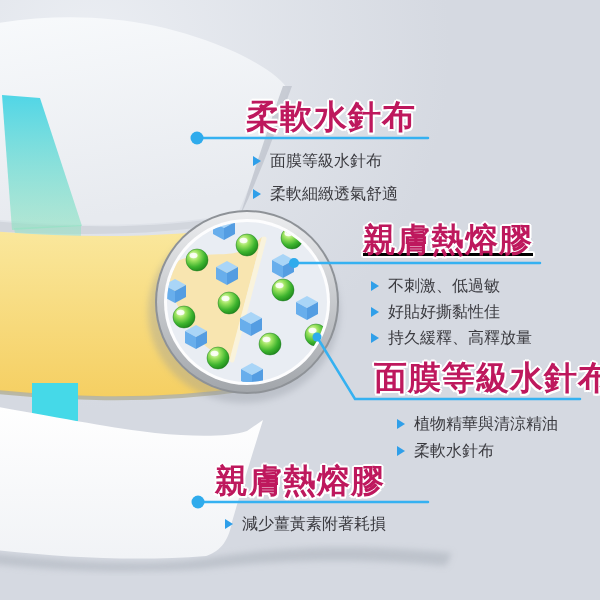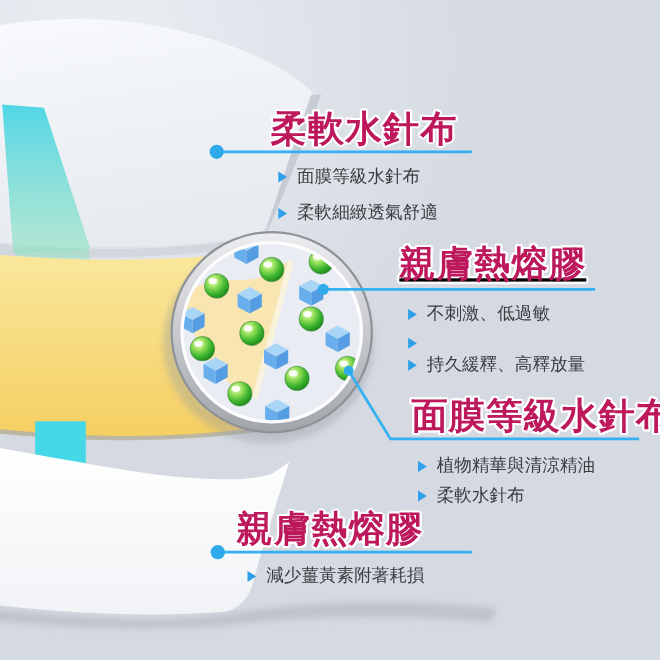"好貼好撕黏性佳" span.b-text { html: none -> <span>好貼好撕黏性佳</span> }
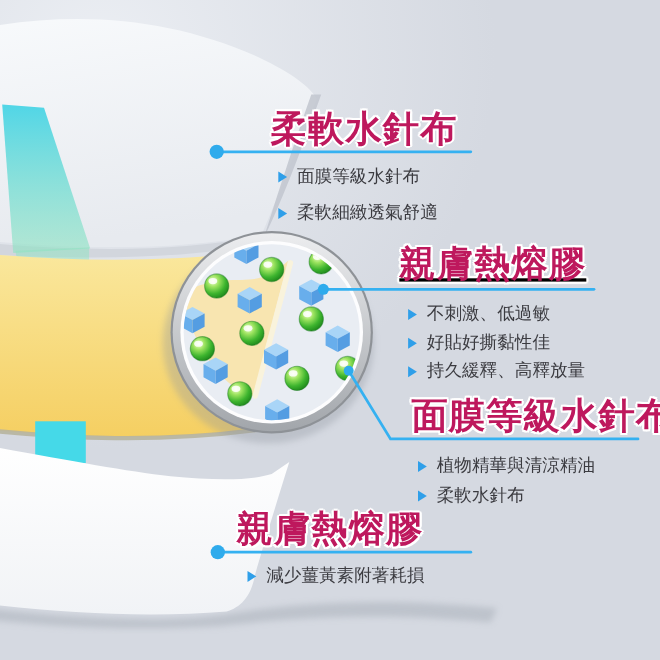"植物精華與清涼精油" .gap5 .b-row { margin-left: none -> 17px }
